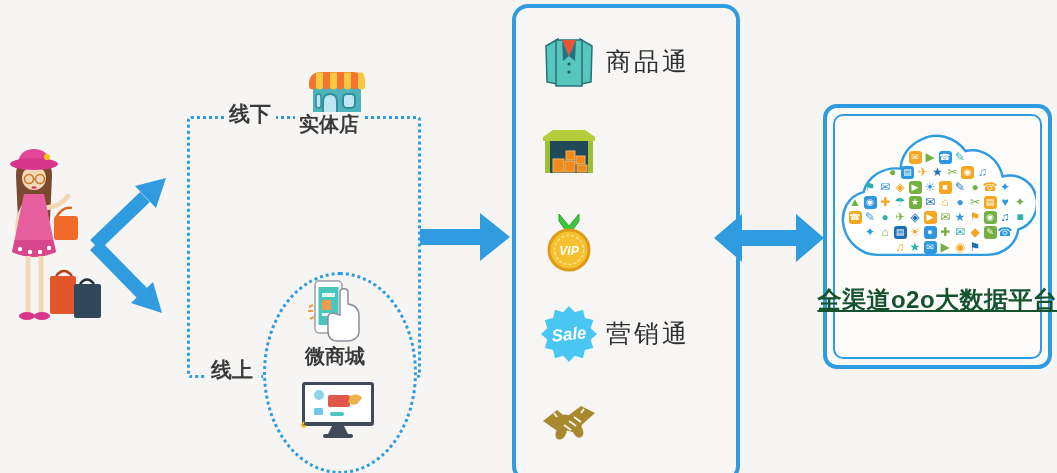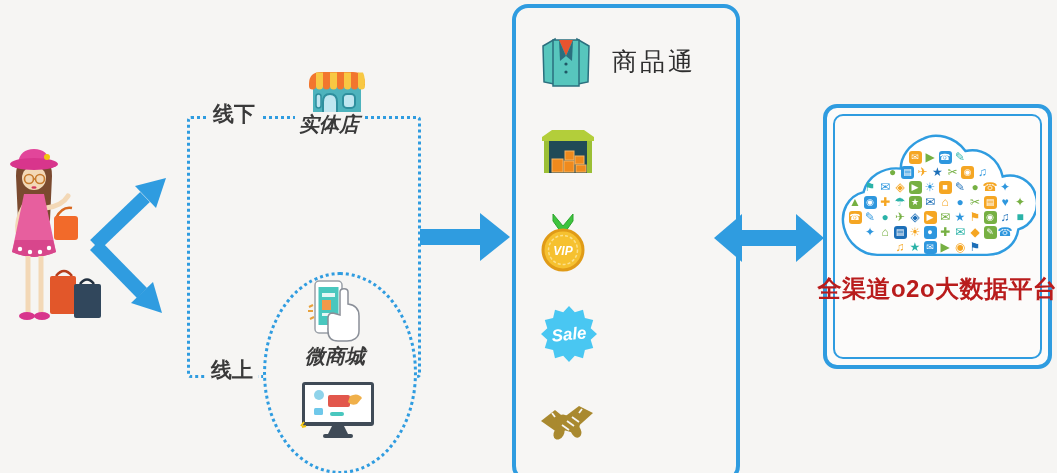"商品通" .hub-row { gap: 14px -> 8px }
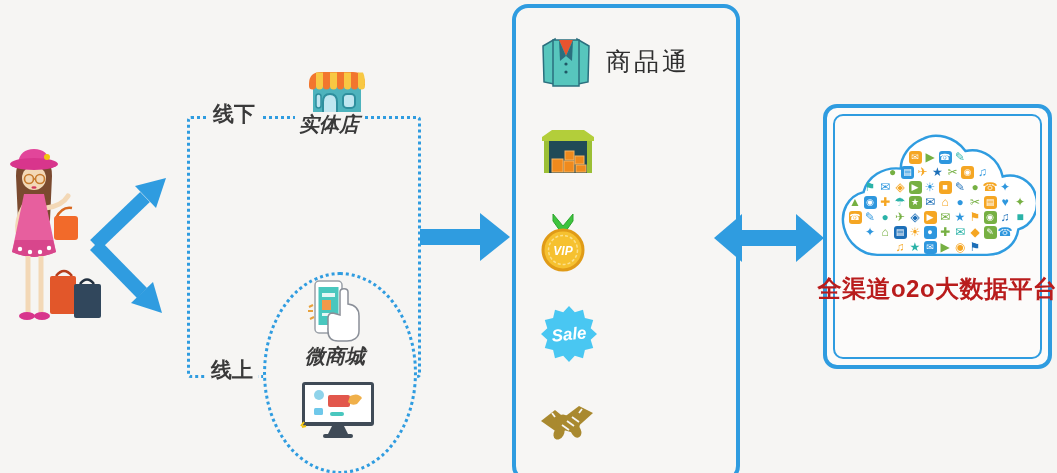"线下" div.abs { left: 208px -> 224px }
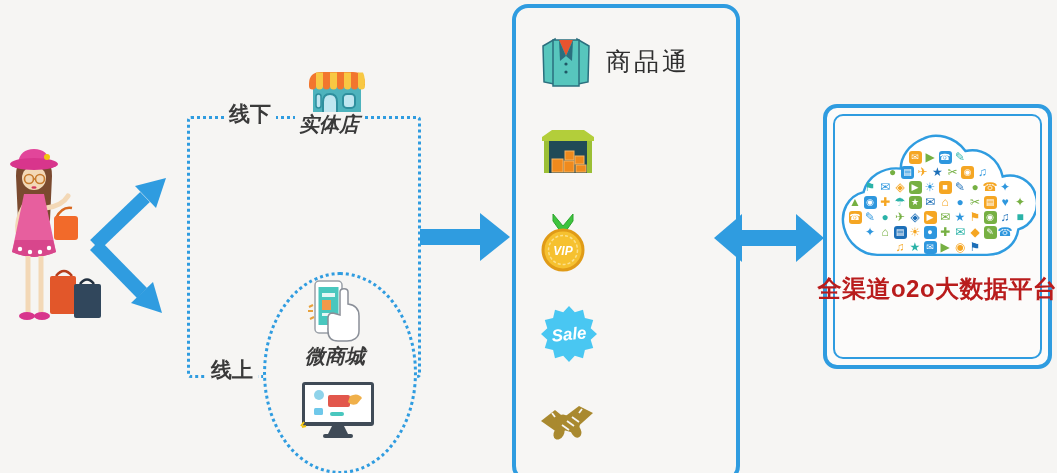"实体店" .node-label { font-style: italic -> none }
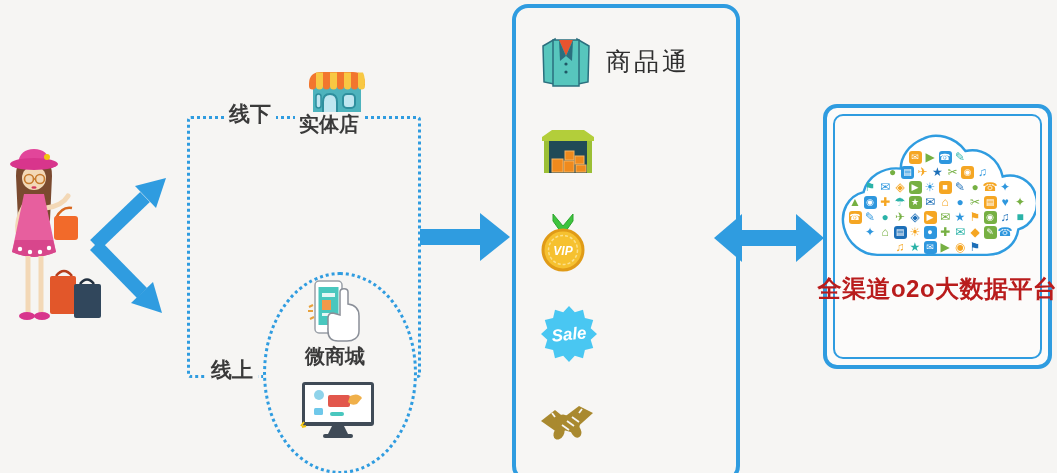"VIP" .hub-icon { justify-content: none -> center }
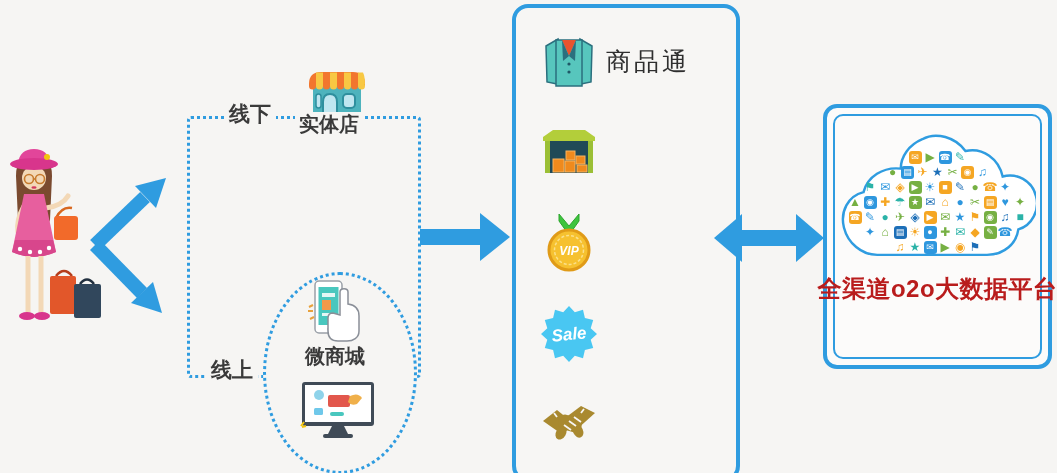"全渠道o2o大数据平台" .platform-title { color: #b91c1c -> #14532d; margin-top: 3px -> 14px; text-decoration: none -> underline }
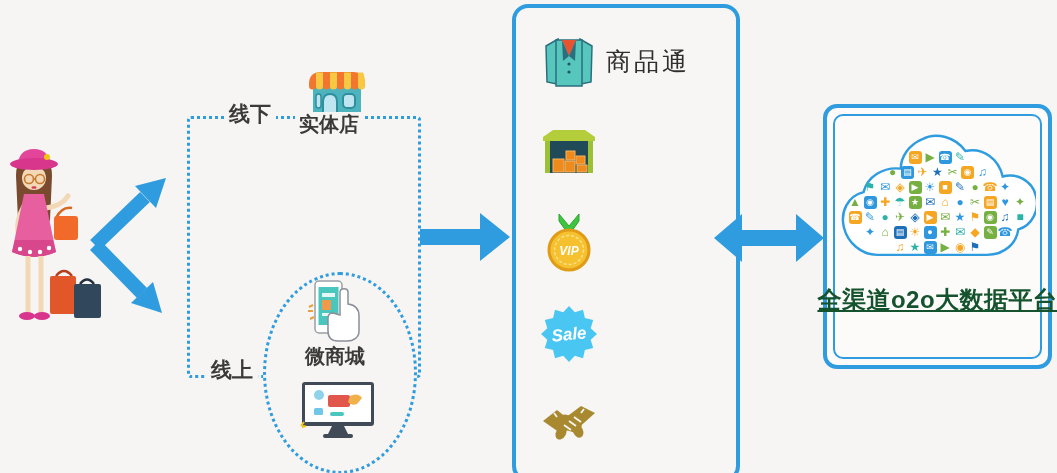"营销通" span.hub-label { html: none -> <span>营销通</span> }
